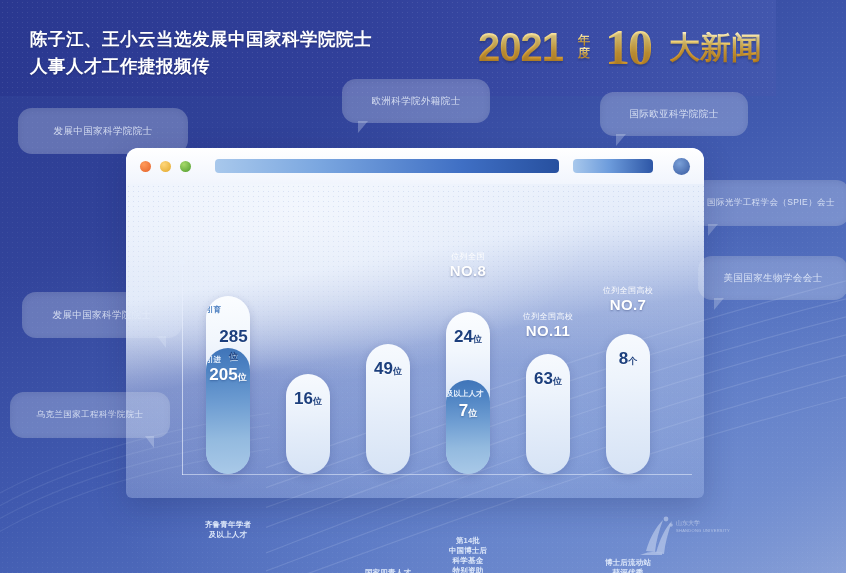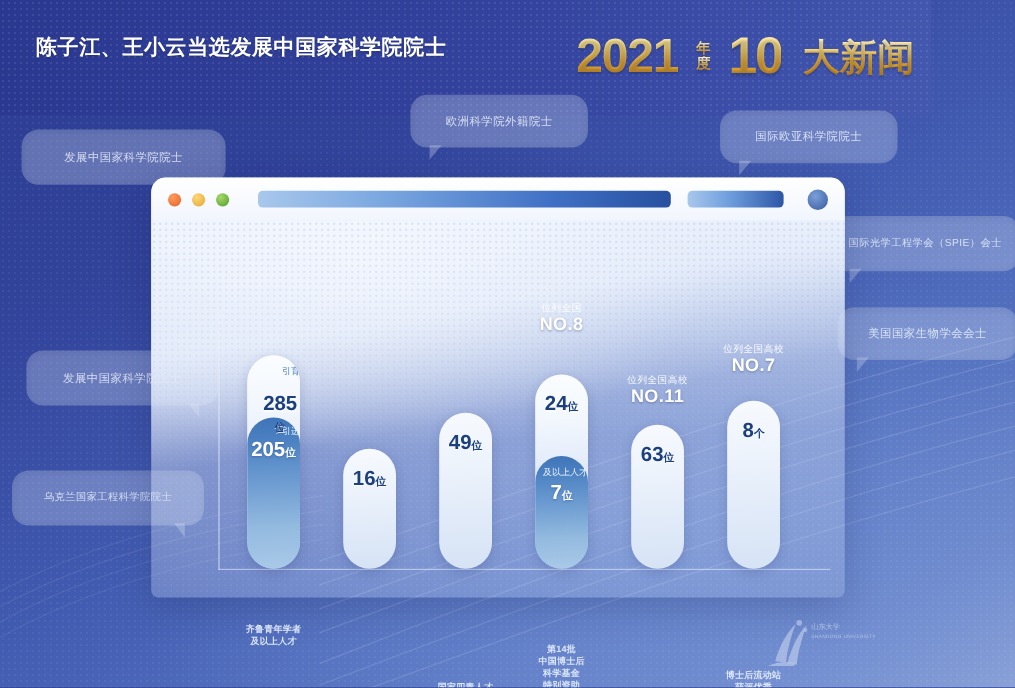"人事人才工作捷报频传" span.l2 { html: none -> <span>人事人才工作捷报频传</span> }
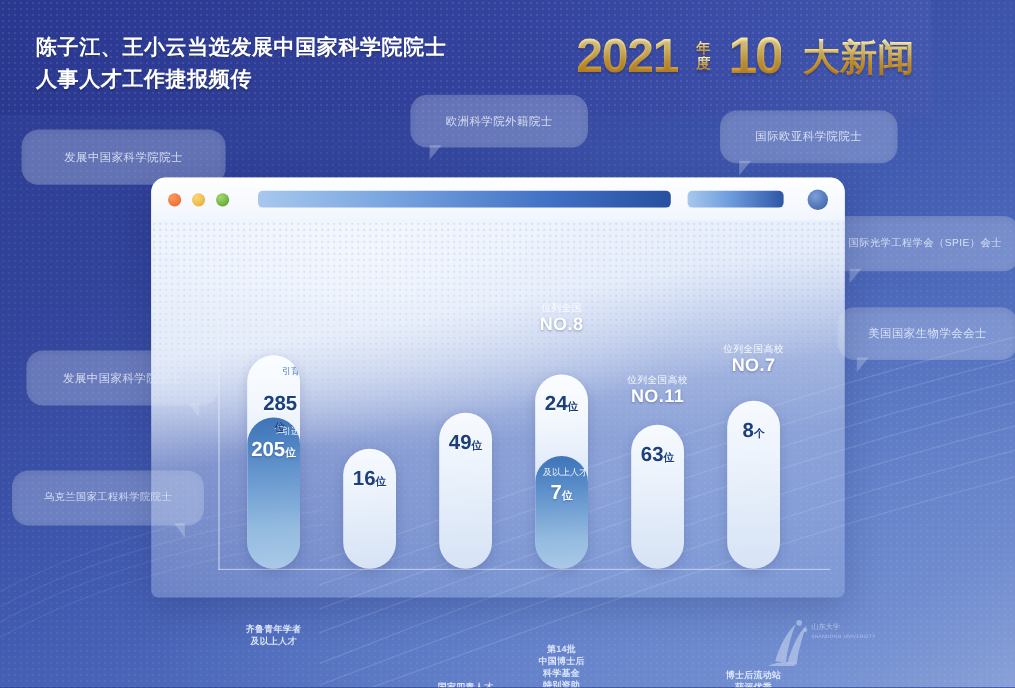"10" #logo .ten { font-family: none -> Liberation Serif, serif; font-size: 43px -> 50px }
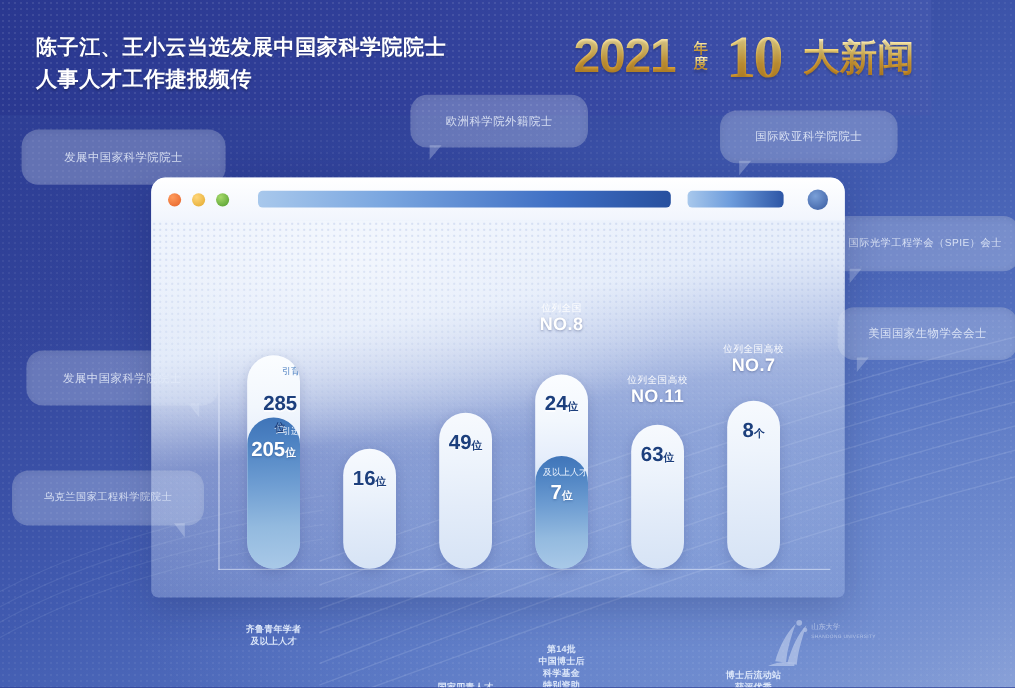"引育" .cap-small { font-weight: normal -> bold; text-align: right -> left }
